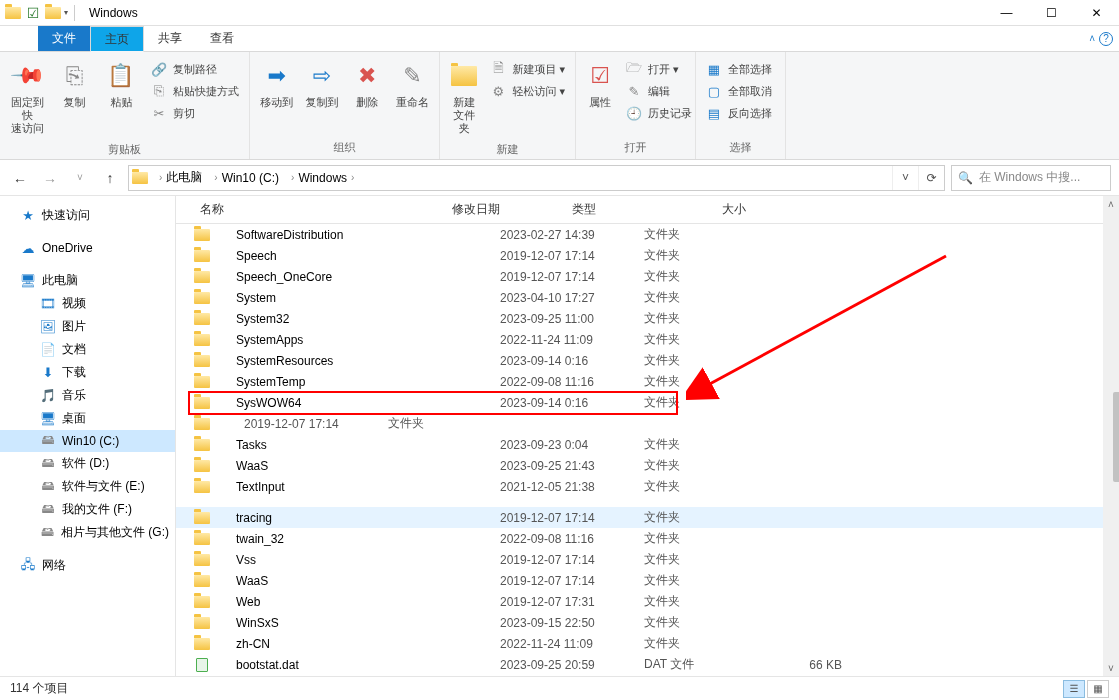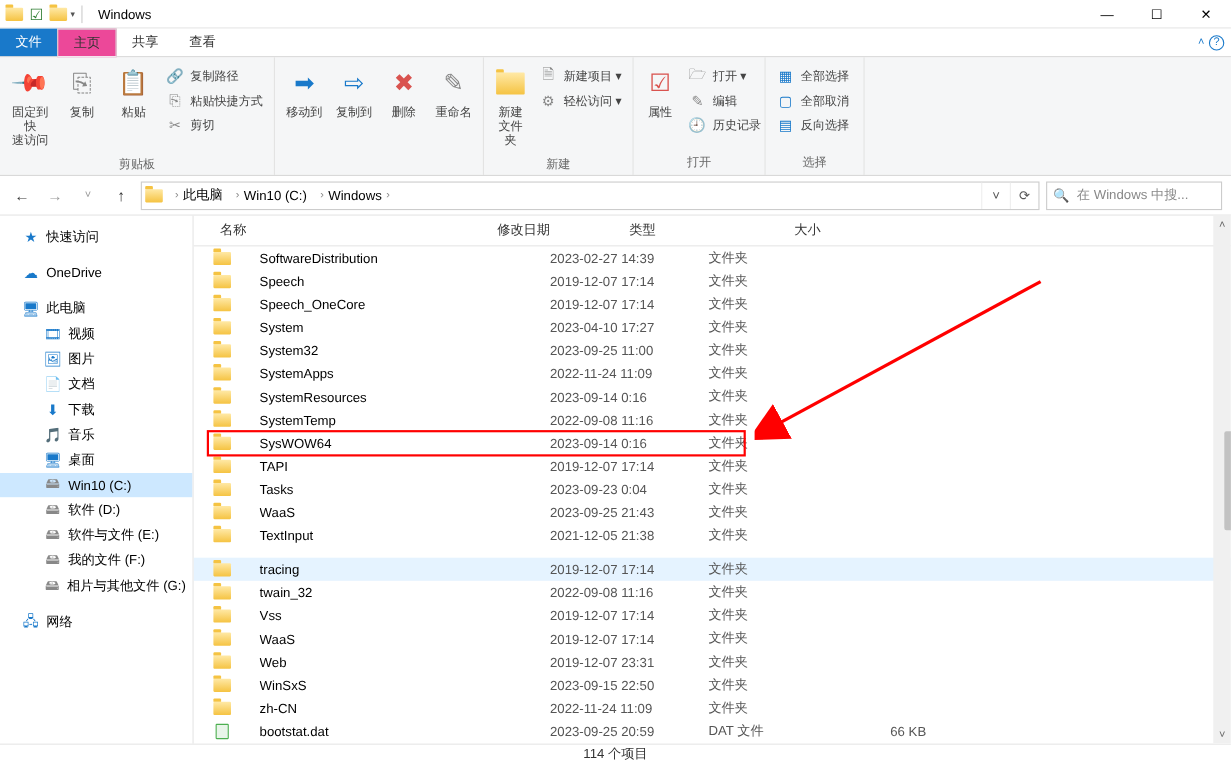"文件" .tab.file { margin-left: none -> 38px }
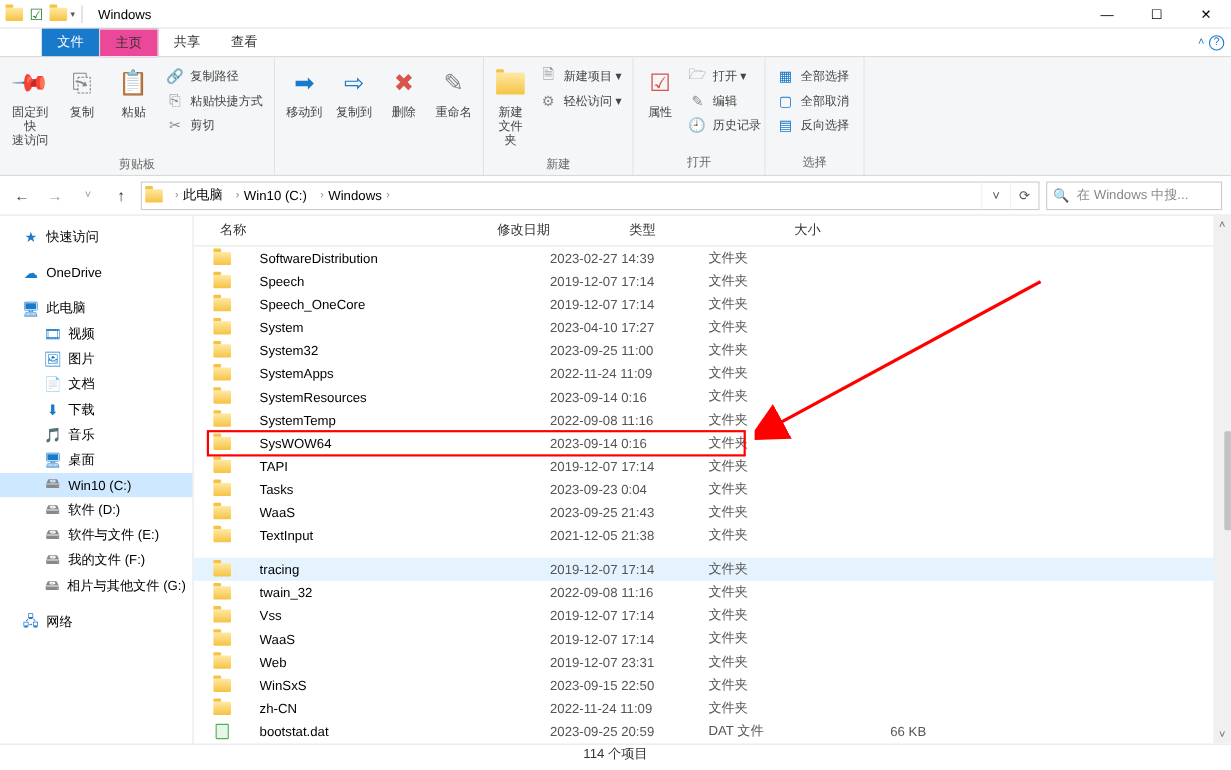"主页" .tab.active { background: #ec4899 -> #0ea5e9 }
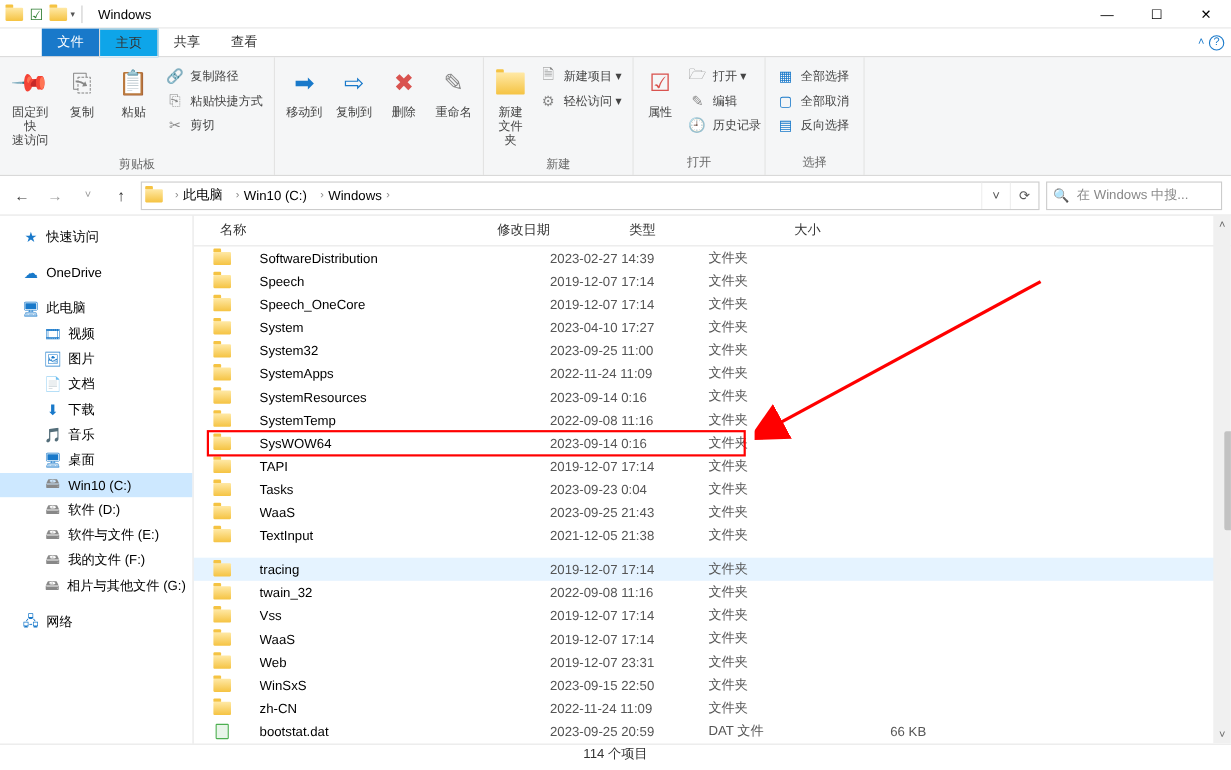"组织" div.ribbon-group-label { html: none -> <div>组织</div> }
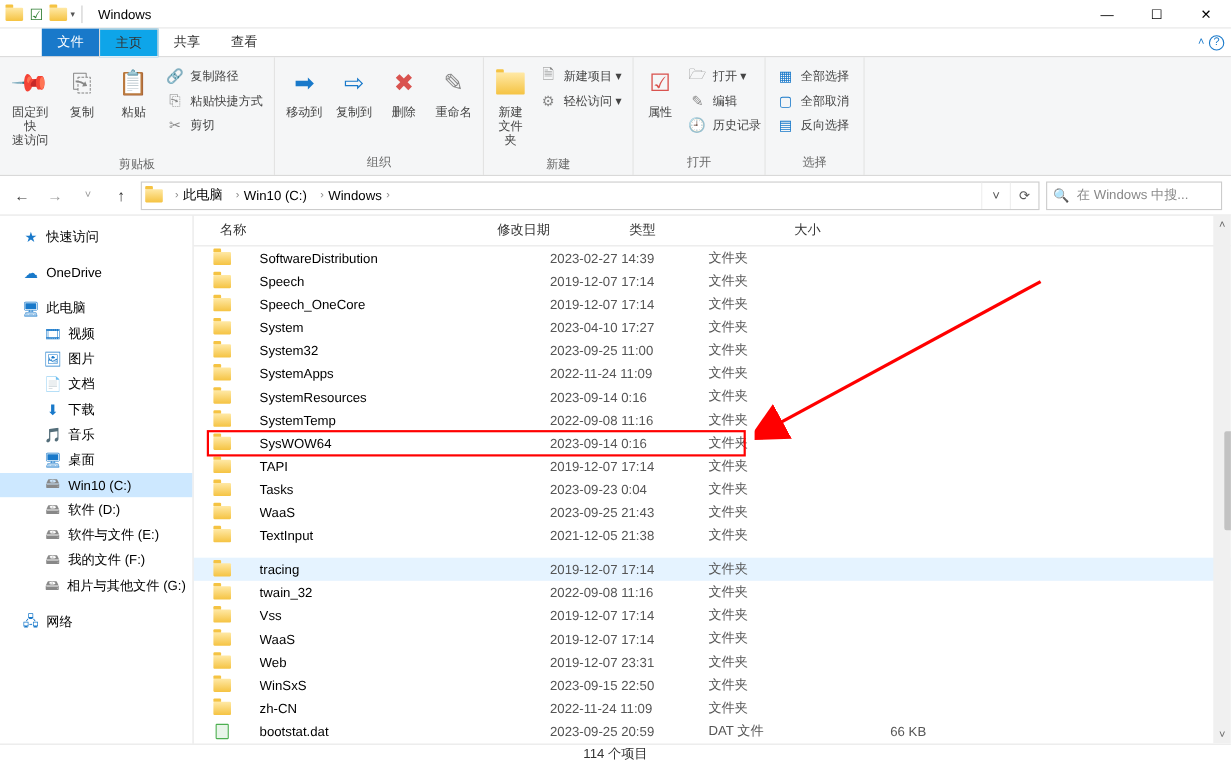"TAPI" span.rname { html: <span>TAPI</span> -> none }
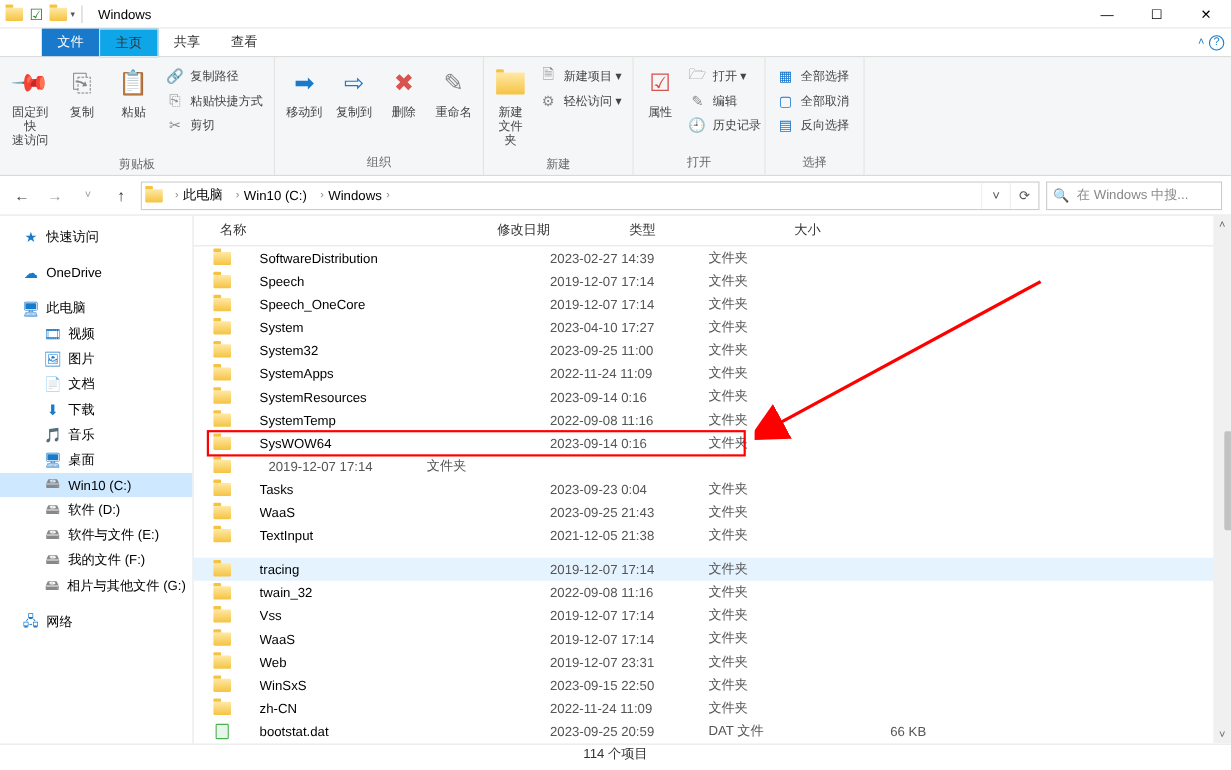"2019-12-07 23:31" span.rdate { text: 23:31 -> 17:31 }
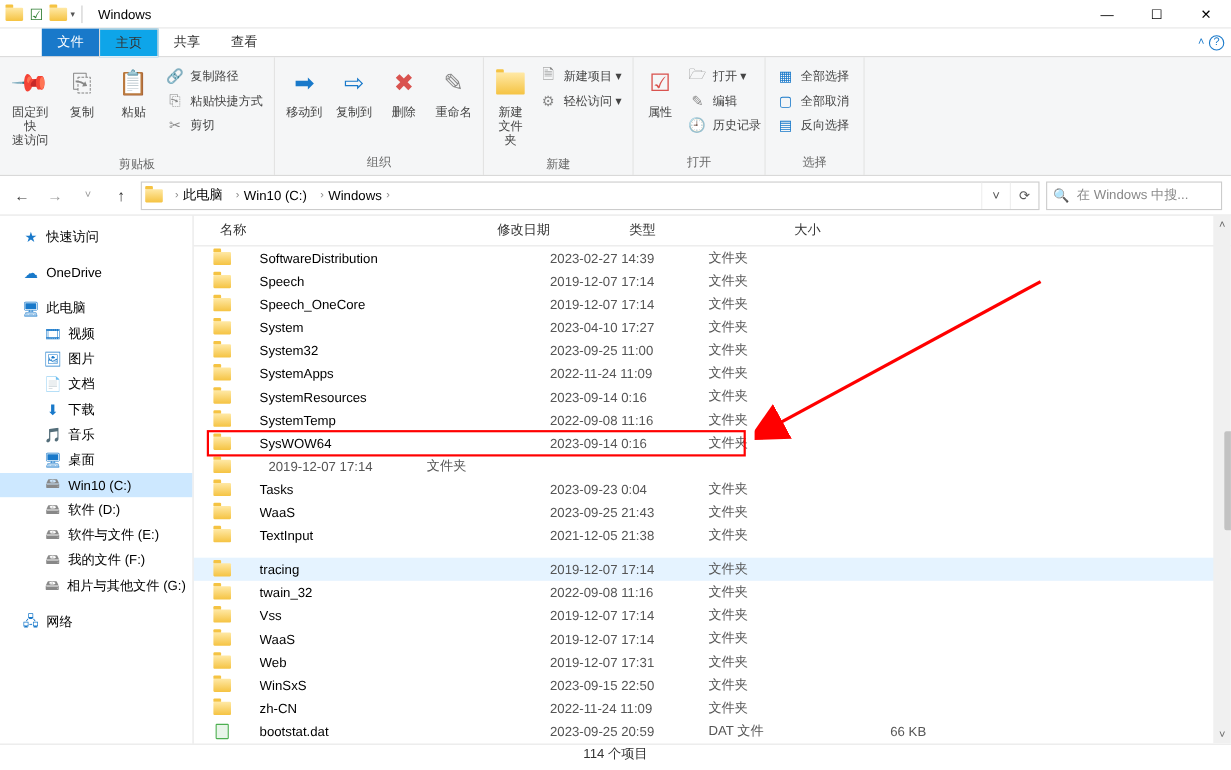"114 个项目" .statusbar { flex-direction: column -> none }
